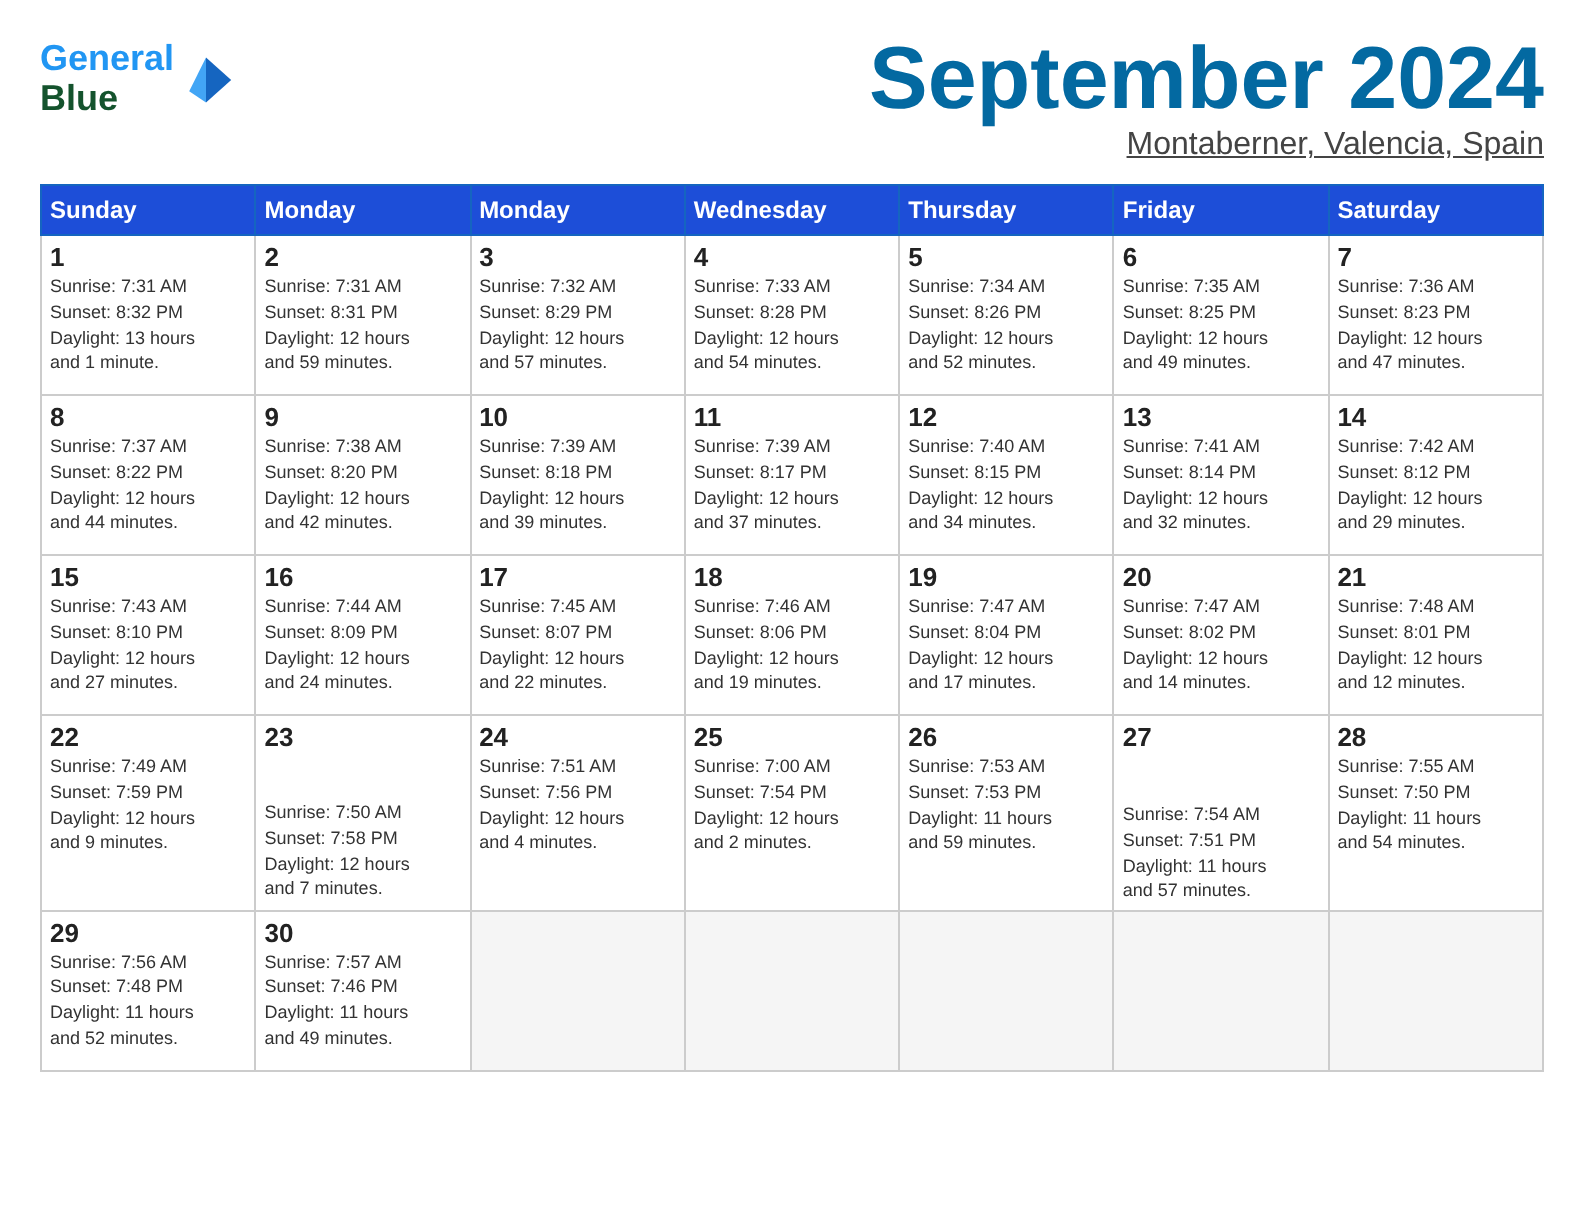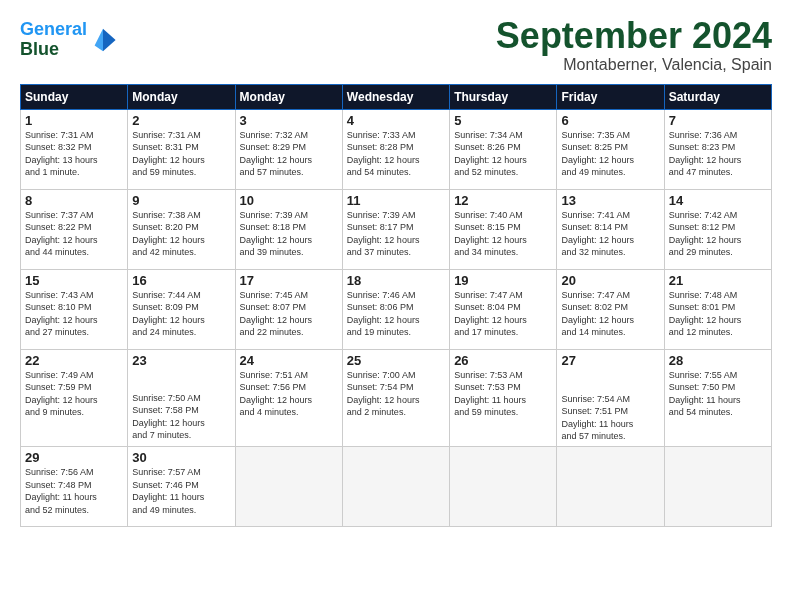"September 2024" .month-title { color: #14532d -> #0369a1; font-size: 36px -> 44px }
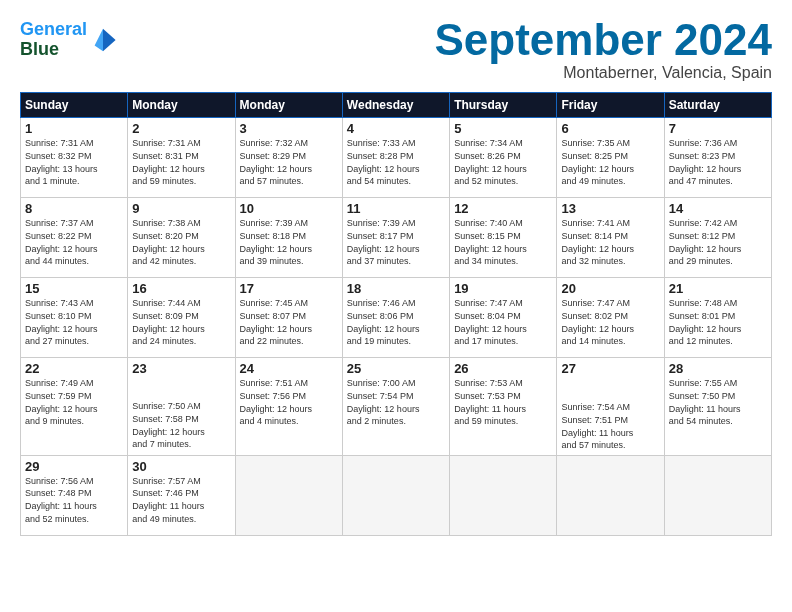"Montaberner, Valencia, Spain" .subtitle { text-decoration: none -> underline }
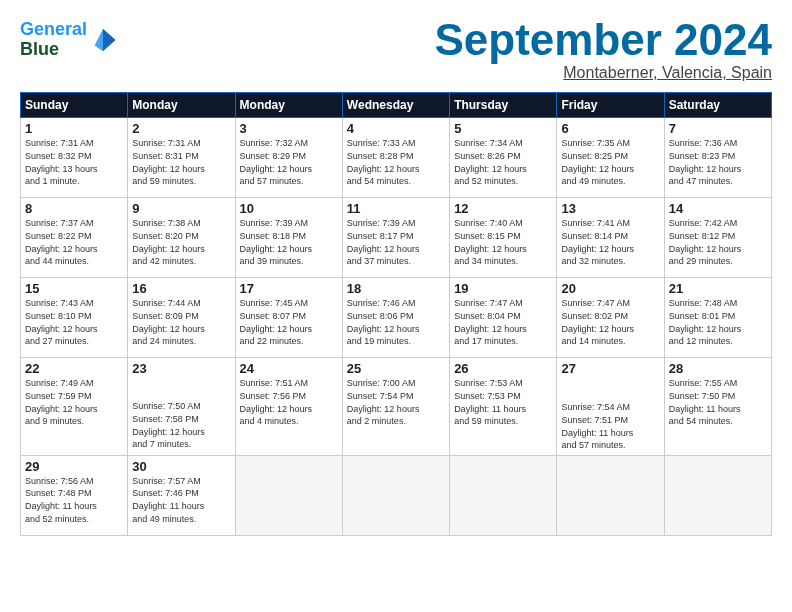"Sunday" th { background-color: #0f172a -> #1d4ed8 }
